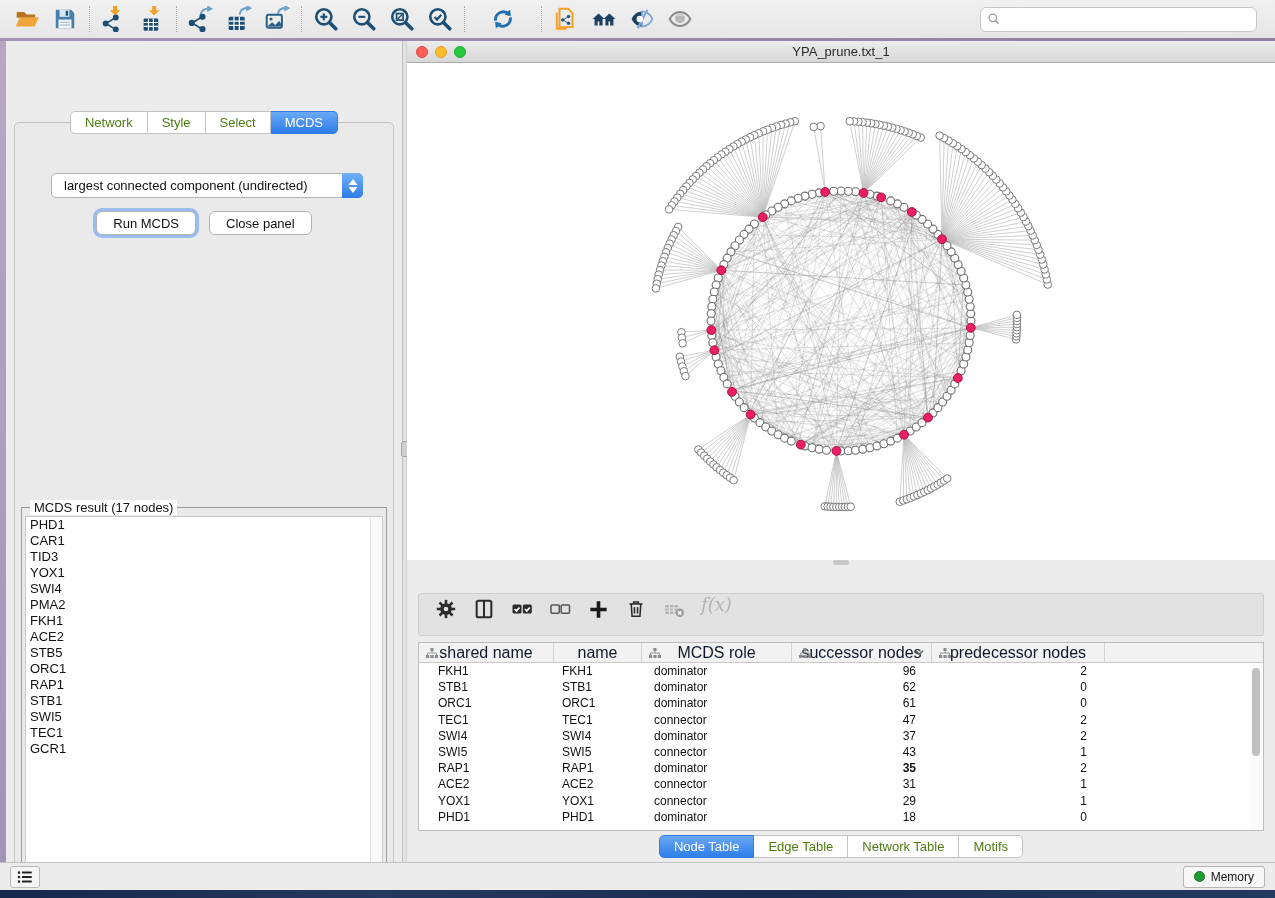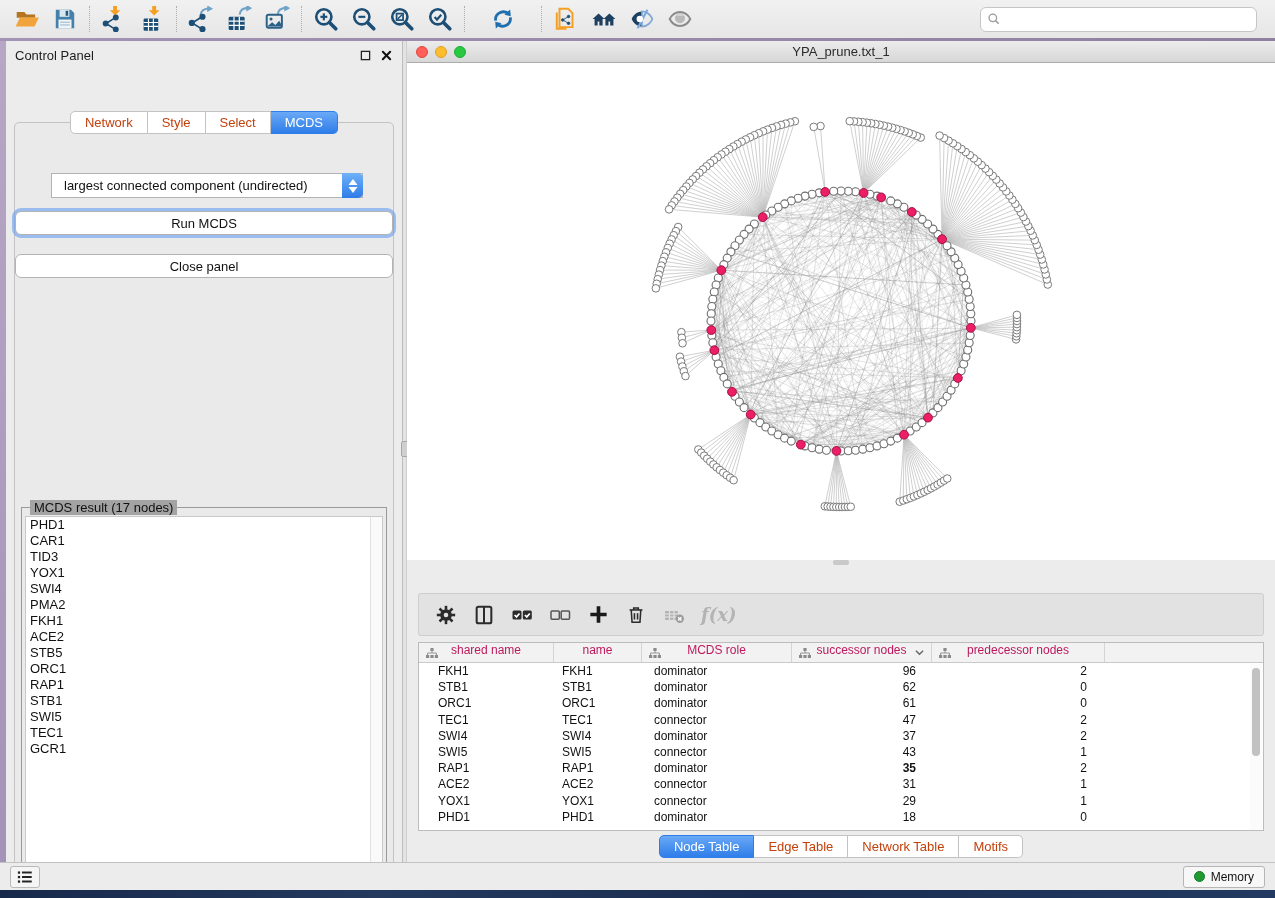"Control Panel" div.panel-header { html: <div> <span>Control Panel</span> <span> <span> <svg> <rect></rect> </svg> </span> <span> <svg> <g> <line></line> <line></line> </g> </svg> </span> </span> </div> -> none }
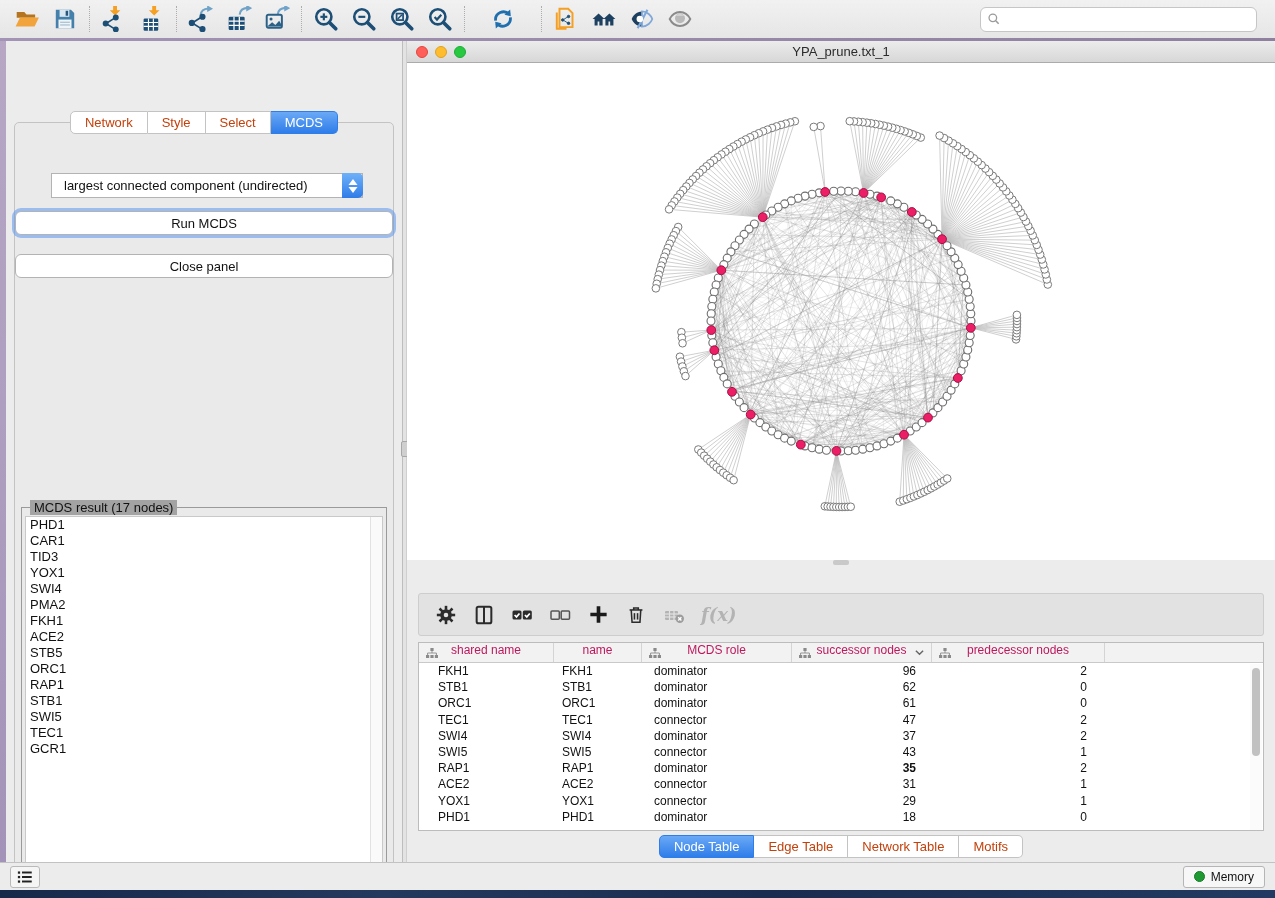"Network" .seg { color: #c2410c -> #4d7c0f }
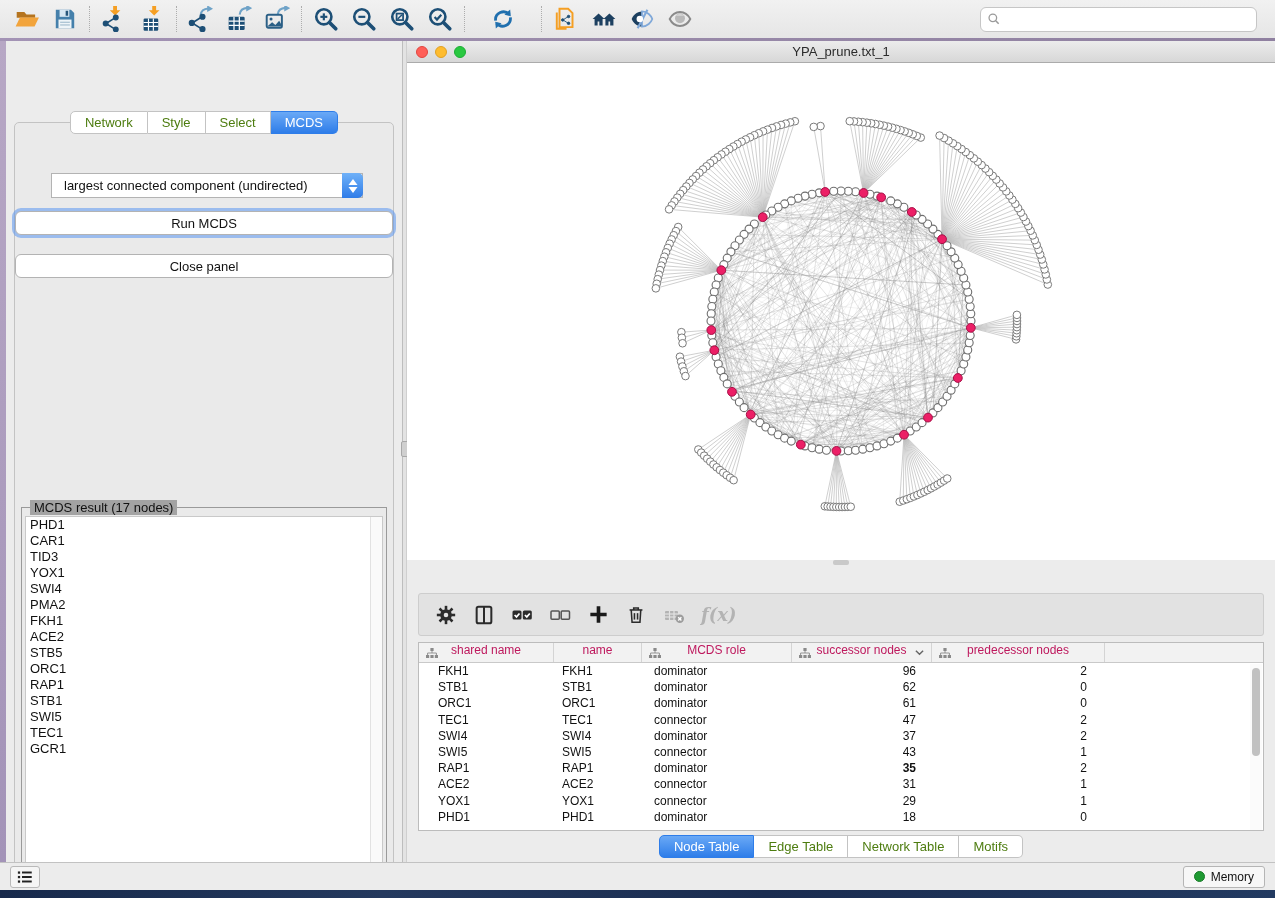"largest connected component (undirected)" .combo { border-radius: 0 -> 5px }
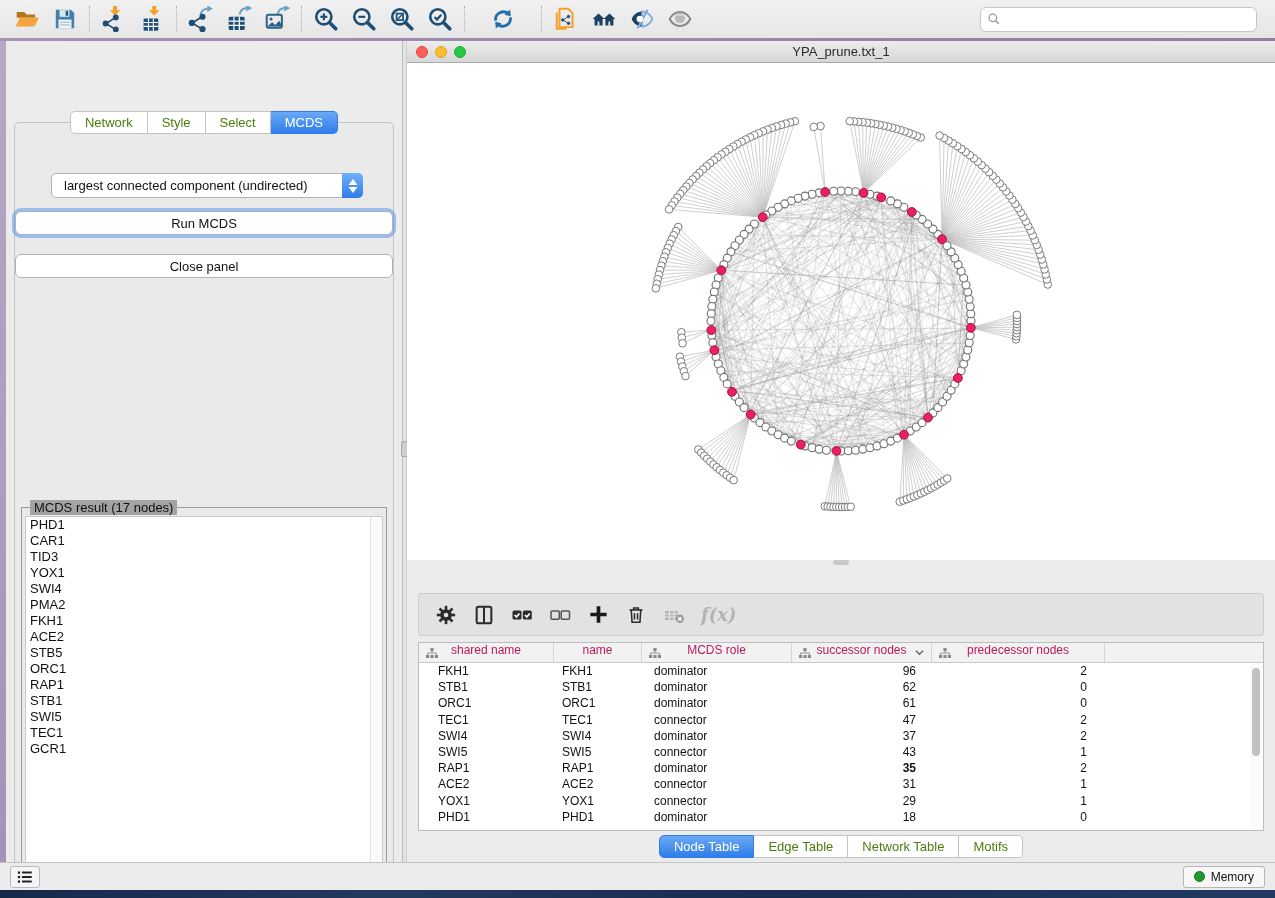"Run MCDS" .btn-row { flex-direction: column -> none; gap: 19px -> 13px }
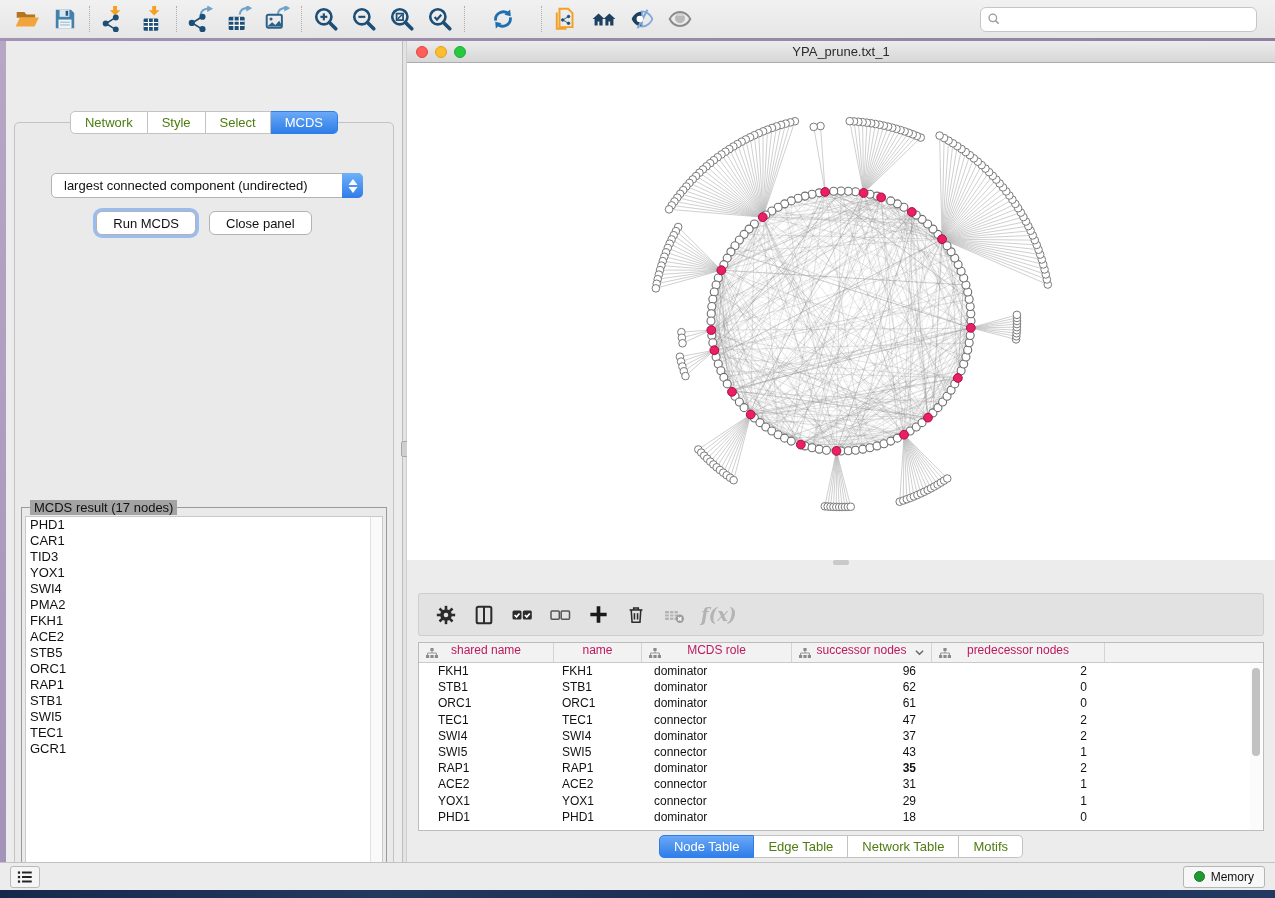"MCDS result (17 nodes)" .result-legend { background: #a3a3a3 -> #ffffff }
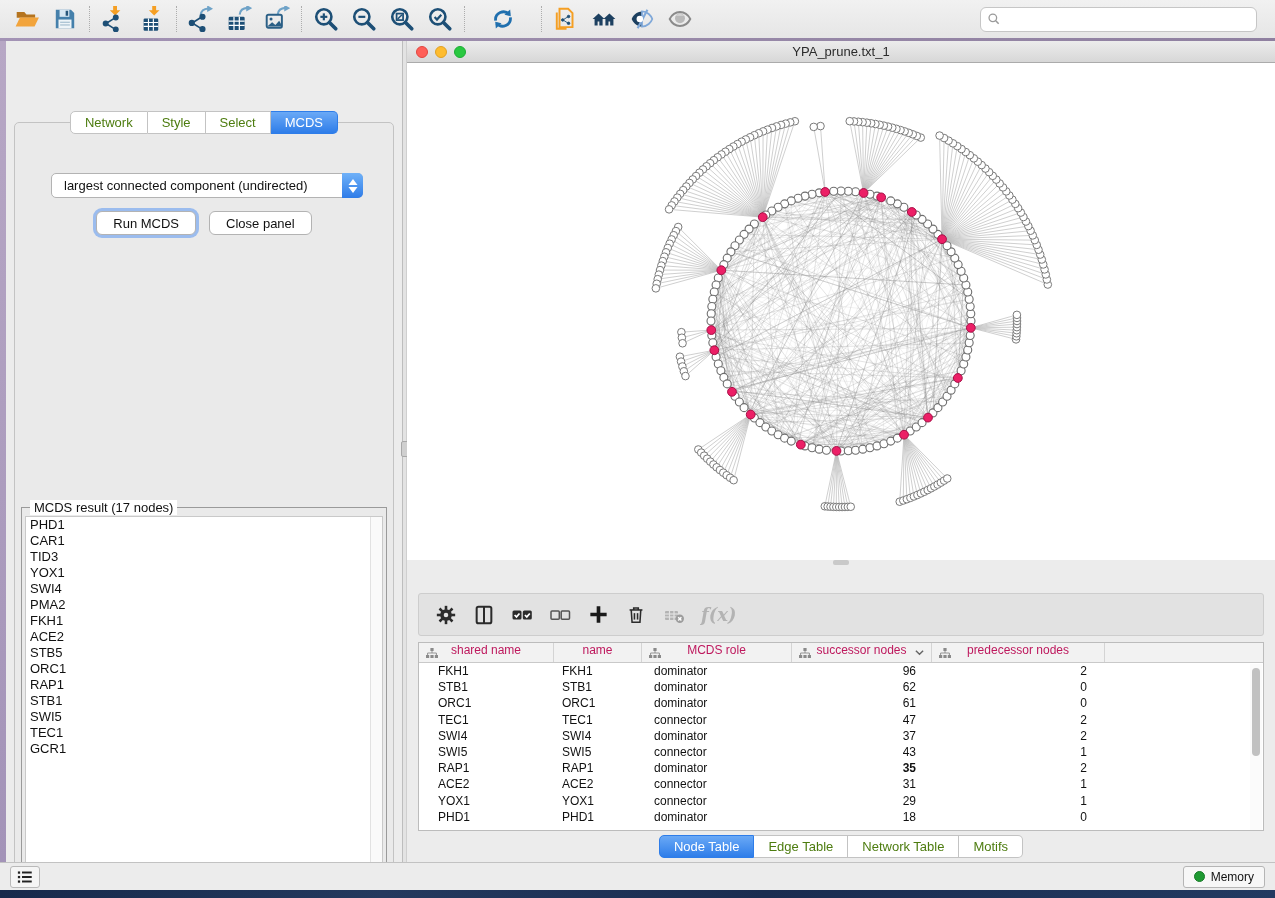"f(x)" .tp-toolbar { align-items: center -> none; font-weight: bold -> none }
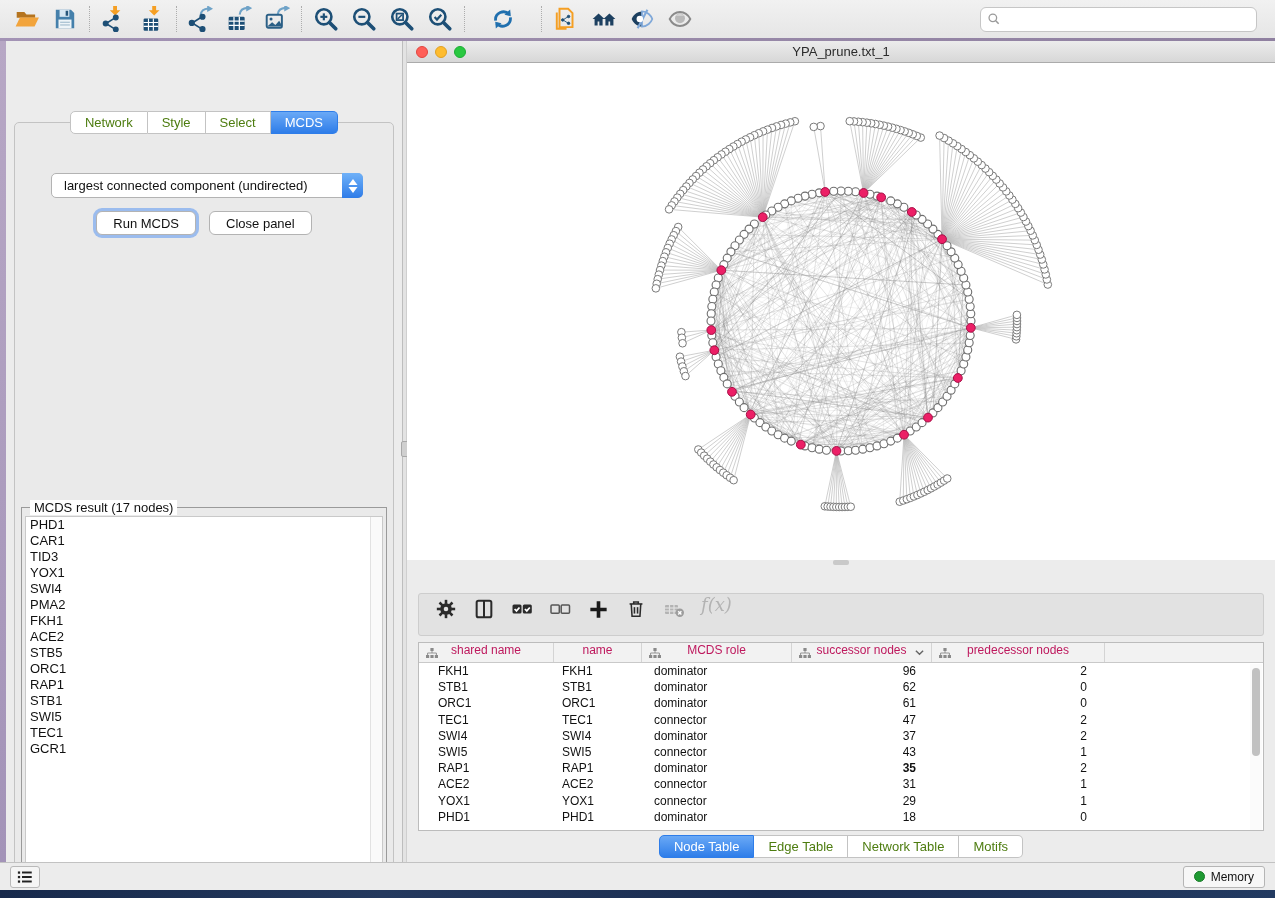"shared name" .gh-cell { align-items: flex-start -> flex-end; color: #be185d -> #0f172a; font-size: 12px -> 16px }
